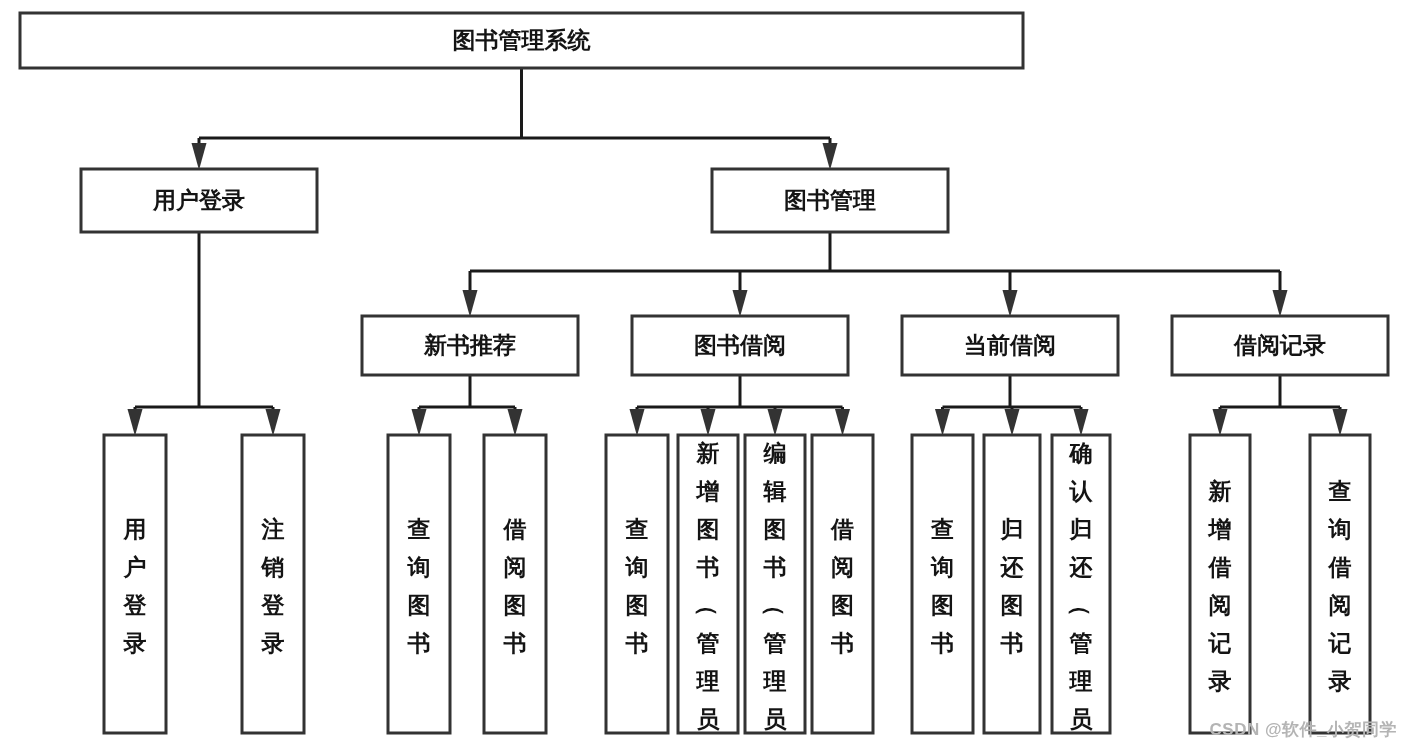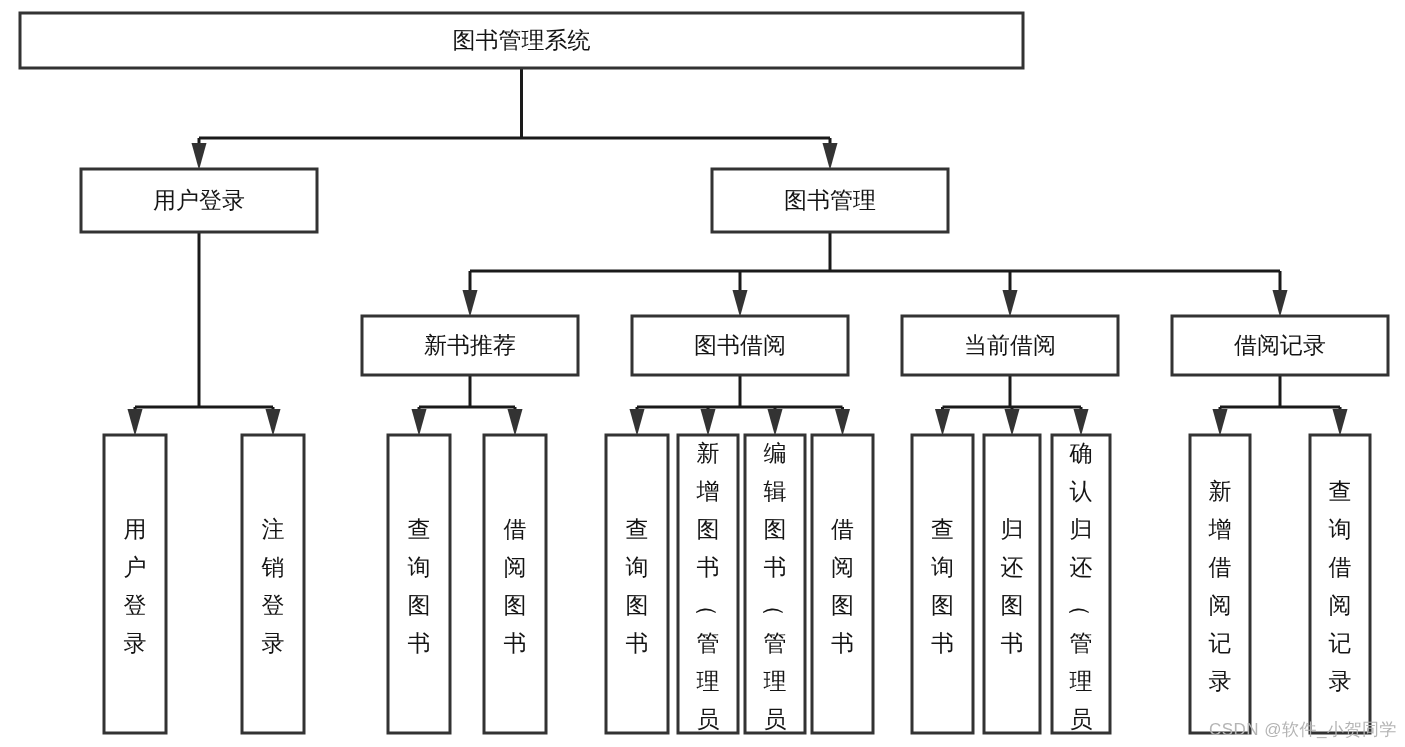"图书管理系统" #diagram-root { font-weight: none -> bold }
